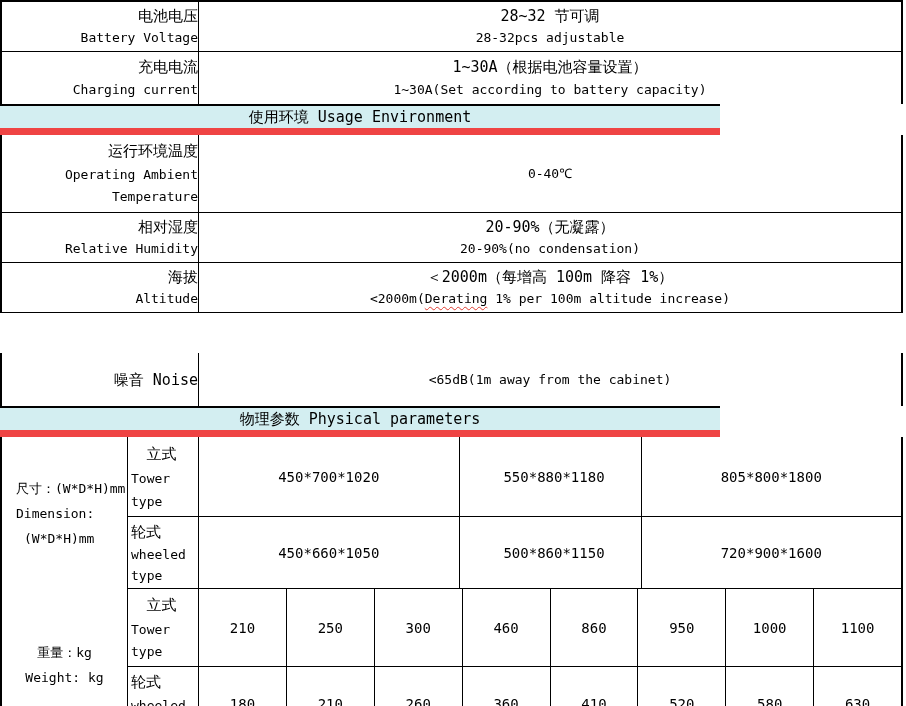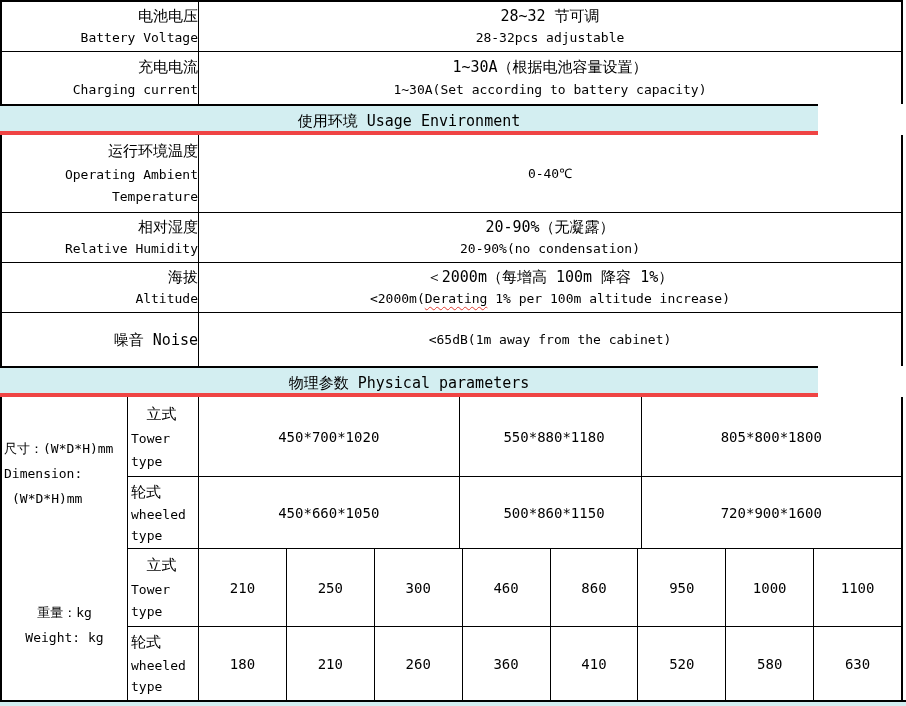"使用环境 Usage Environment" .band { align-items: flex-end -> center; border-bottom: 4px solid #ef4444 -> 7px solid #ef4444; width: 818px -> 720px }
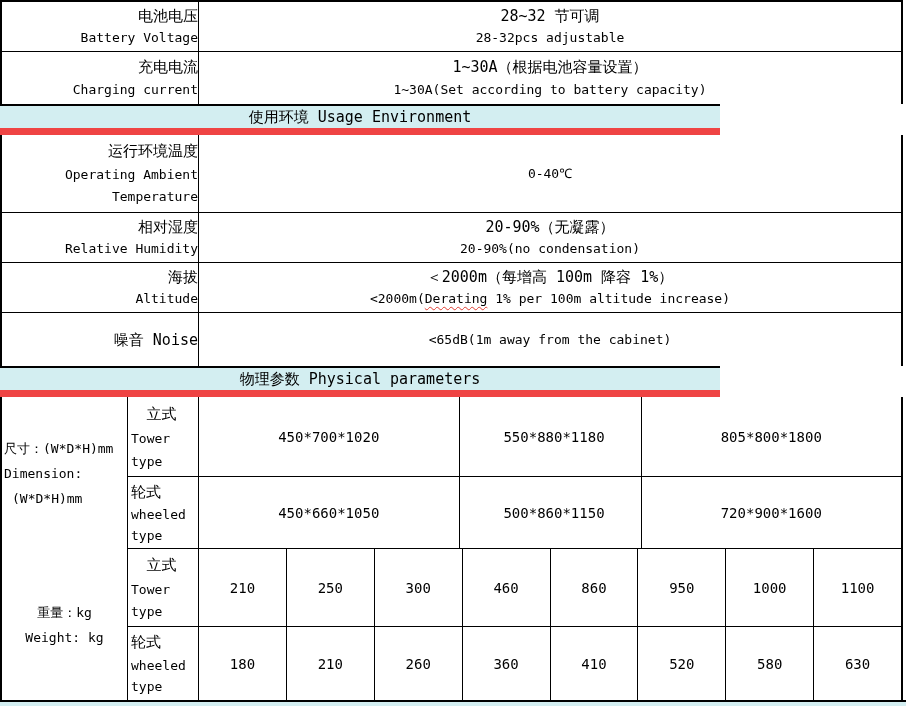"噪音 Noise" .h53 { margin-top: none -> 40px }
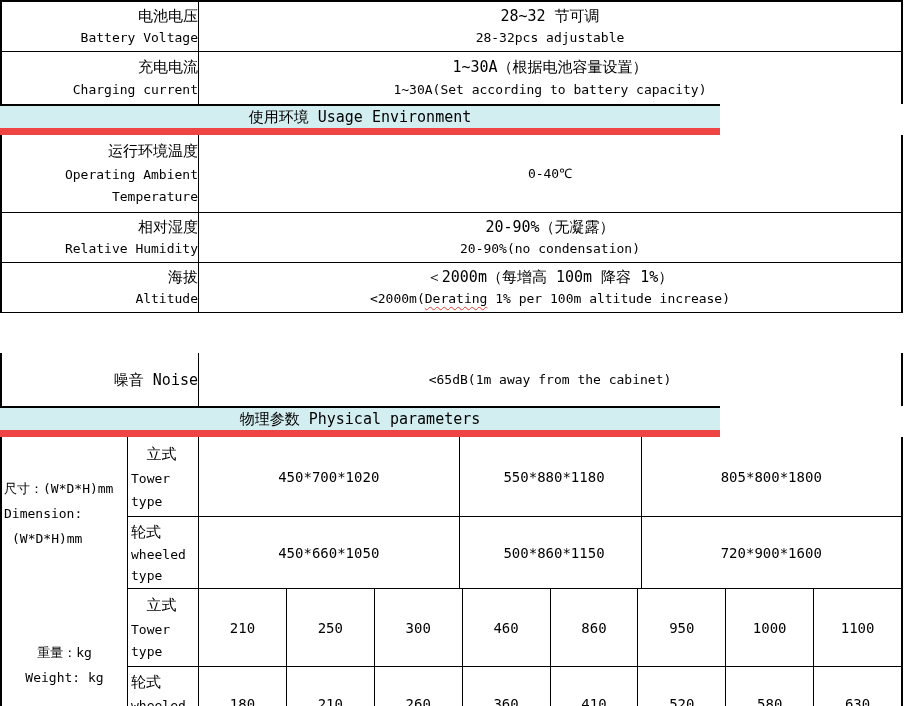"尺寸：(W*D*H)mm" .colA.left { padding-left: 2px -> 14px }
